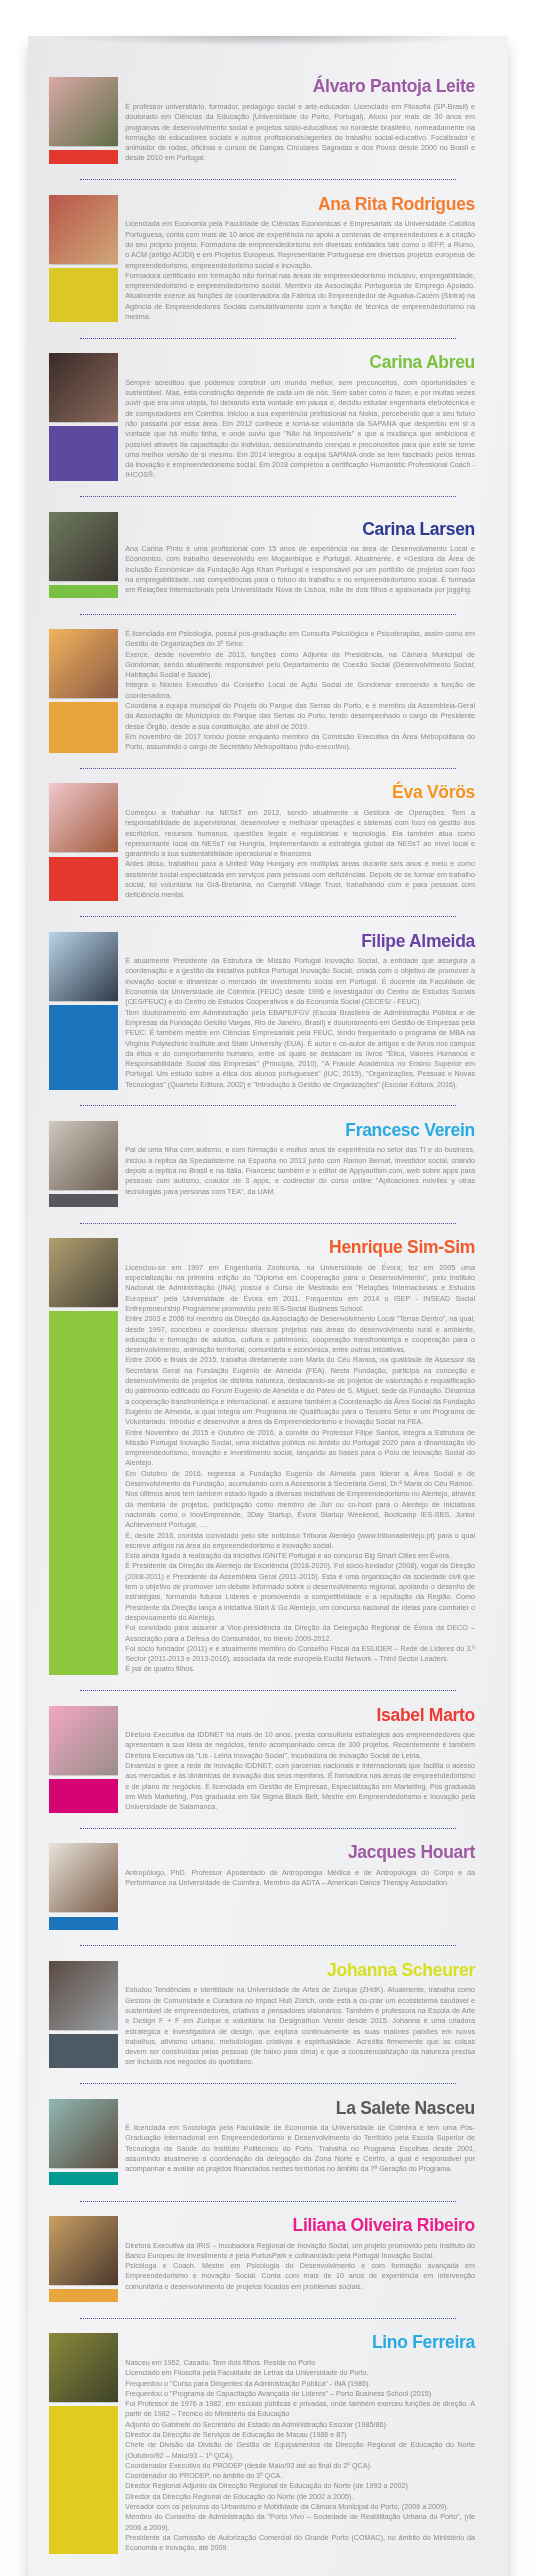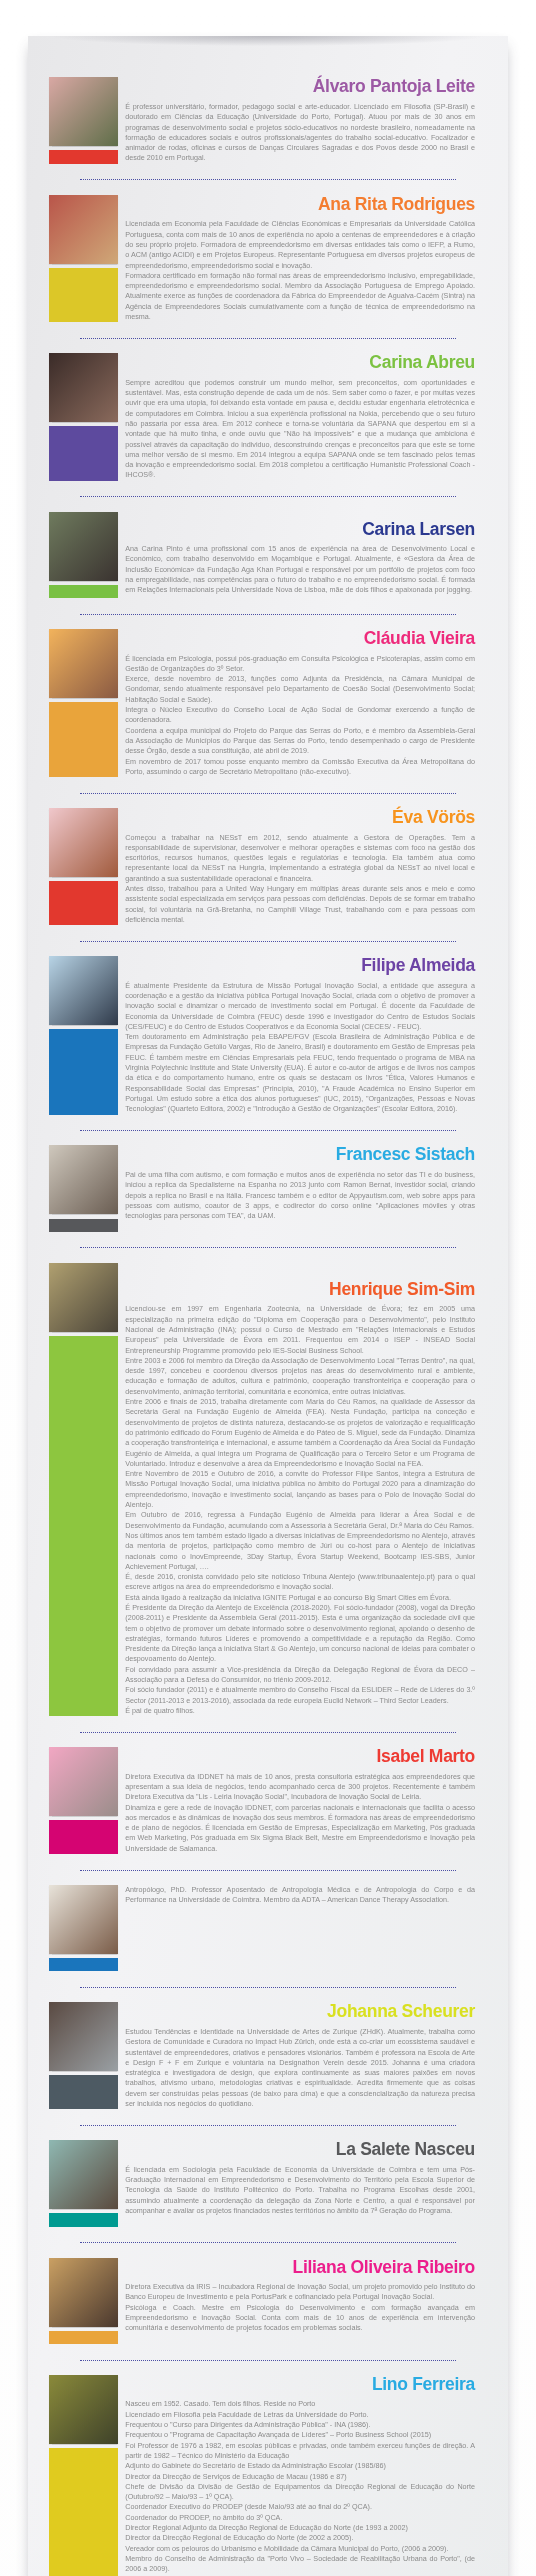"Cláudia Vieira" h2.pname { html: <h2>Cláudia Vieira</h2> -> none }
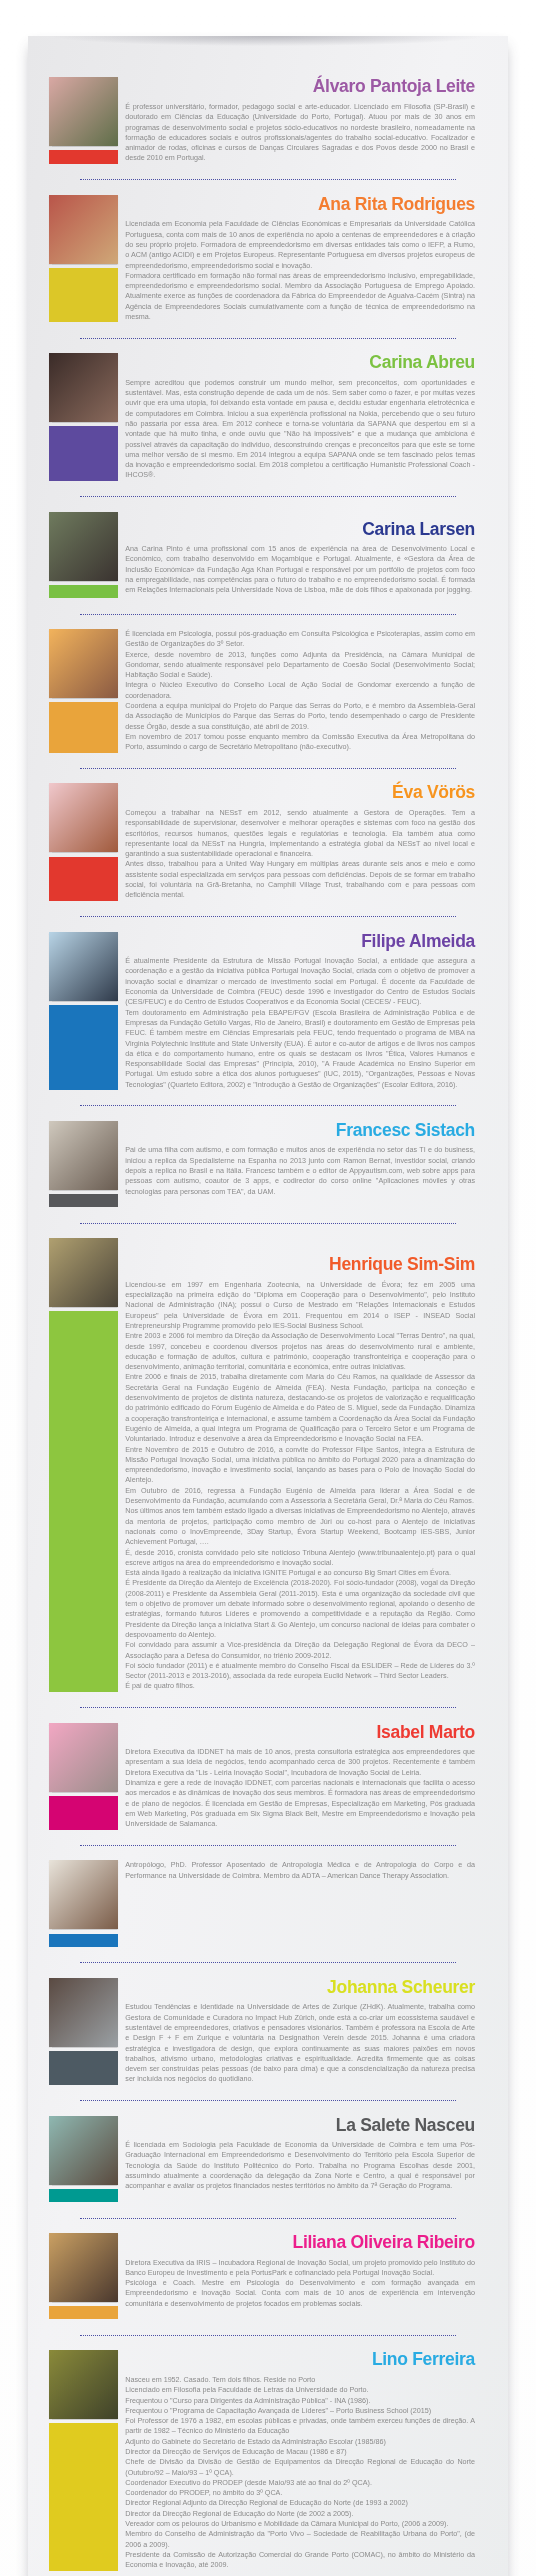"Francesc Sistach" h2.pname { text: Sistach -> Verein }
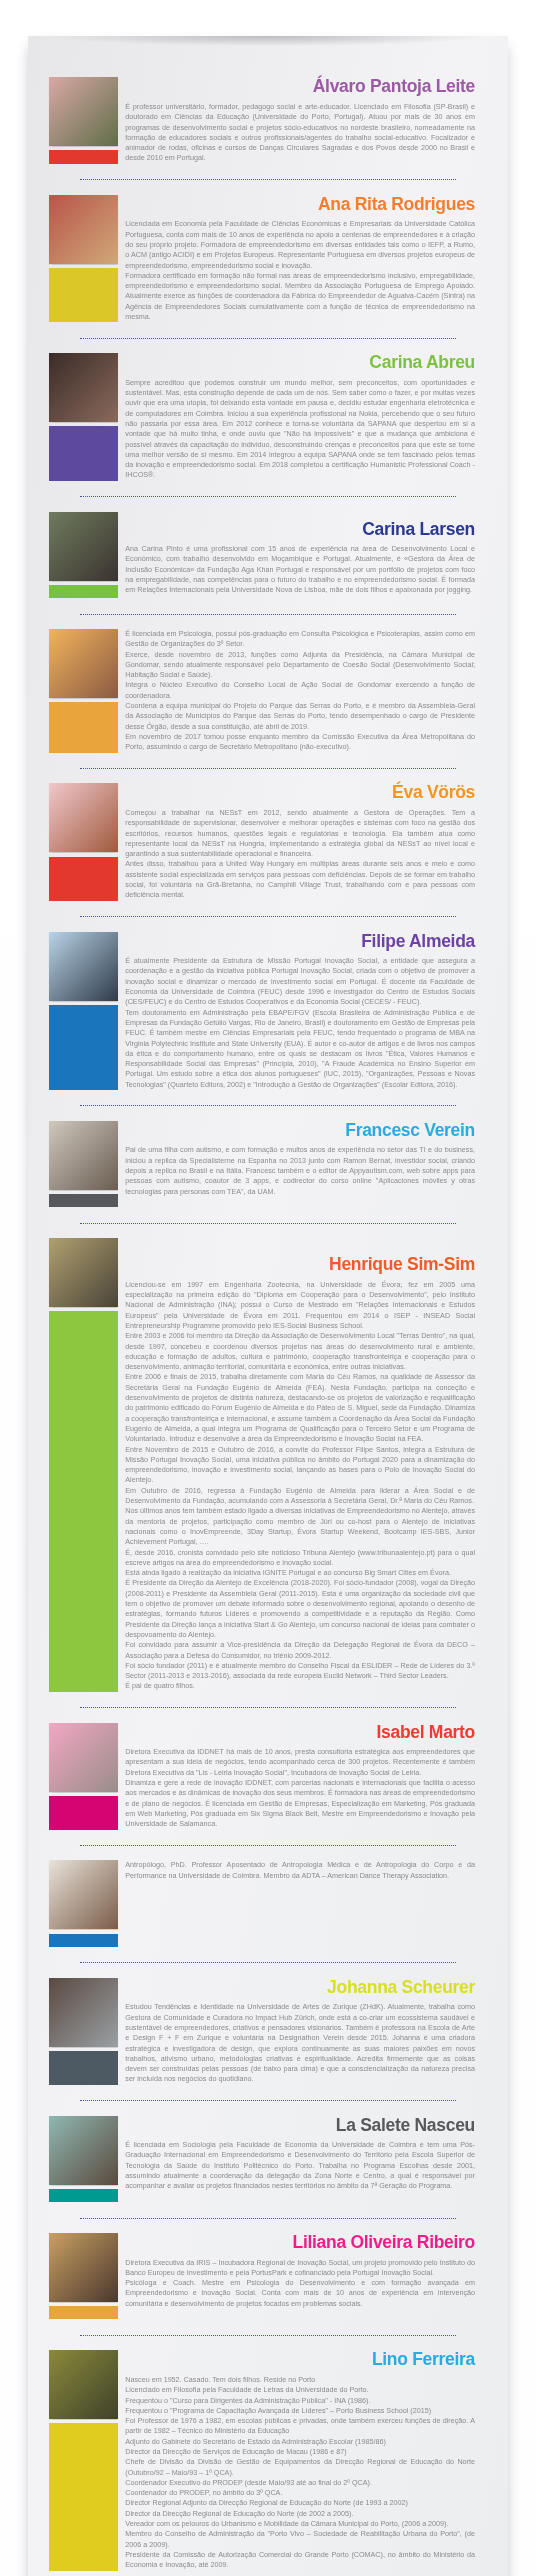"Henrique Sim-Sim" h2.pname { margin-top: 17px -> none }
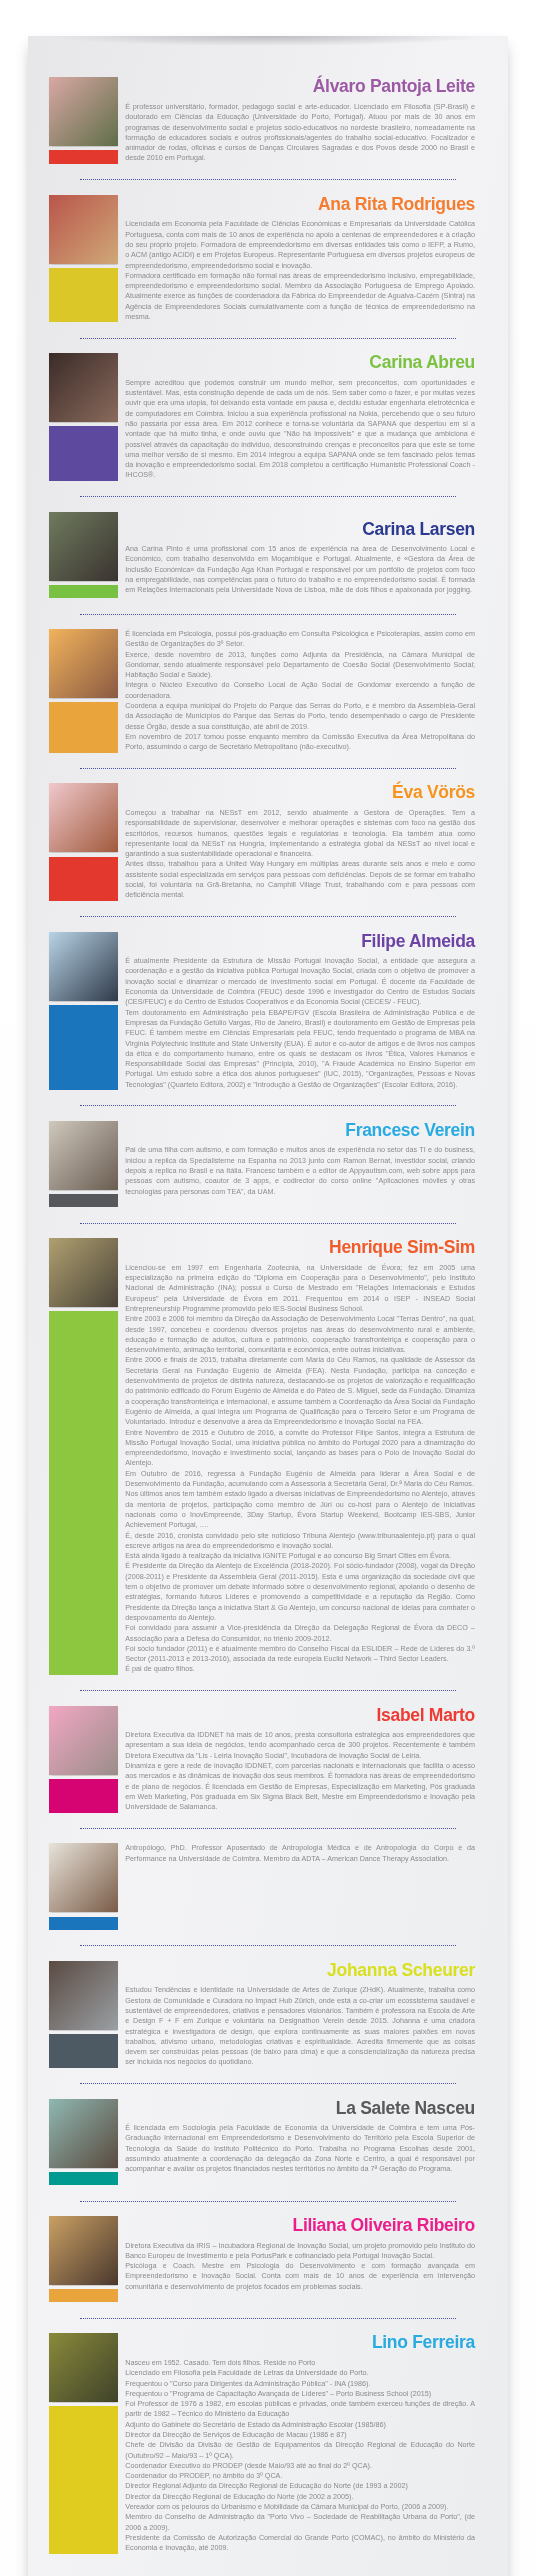"Jacques Houart" h2.pname { html: none -> <h2>Jacques Houart</h2> }
